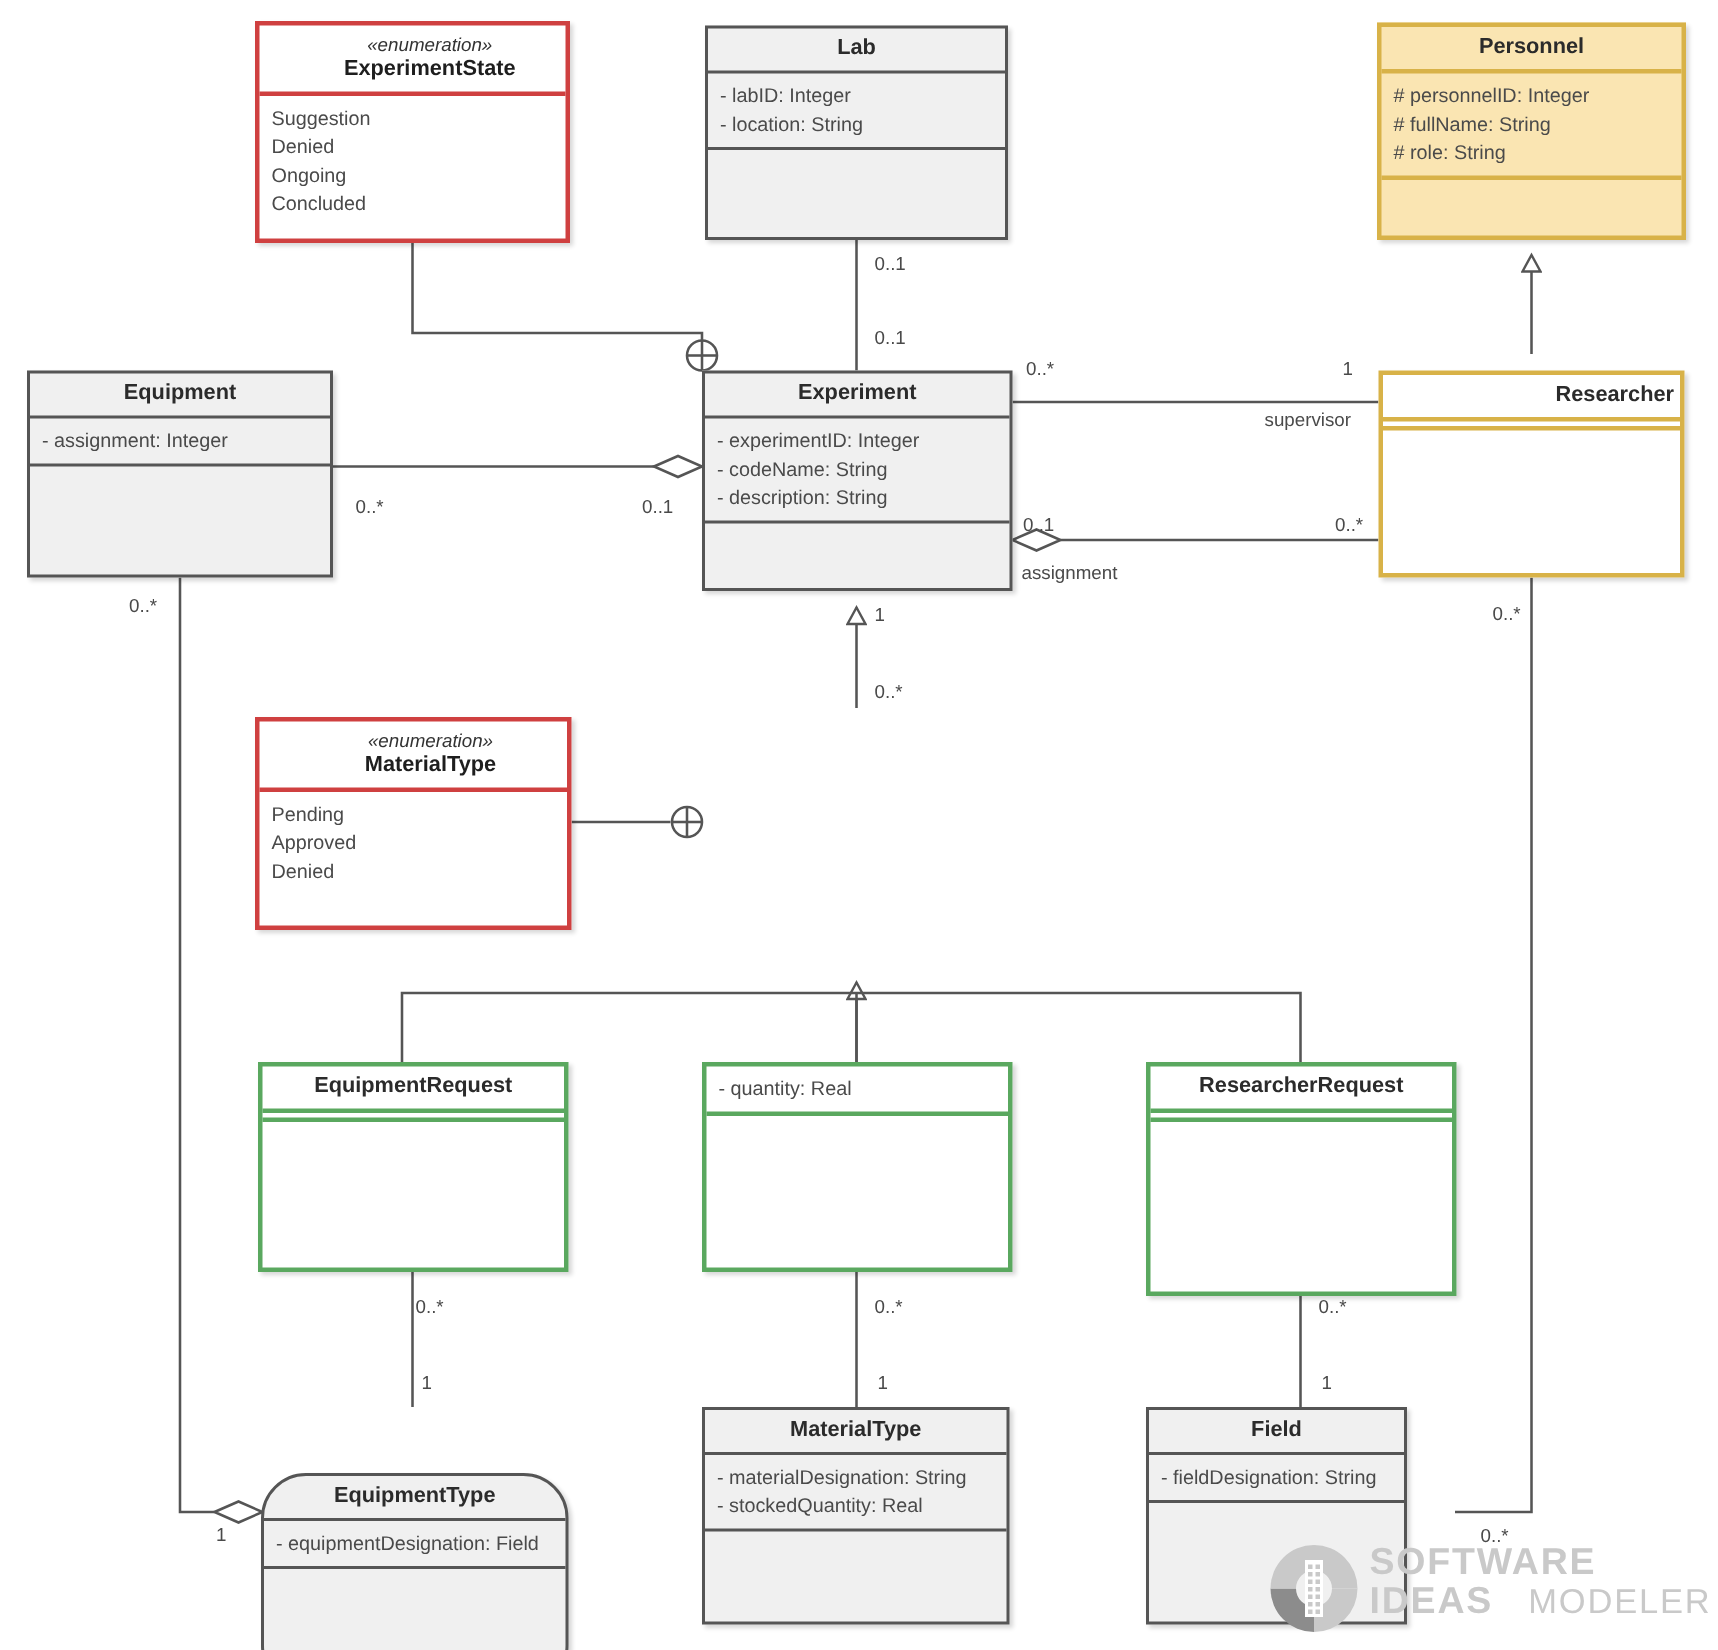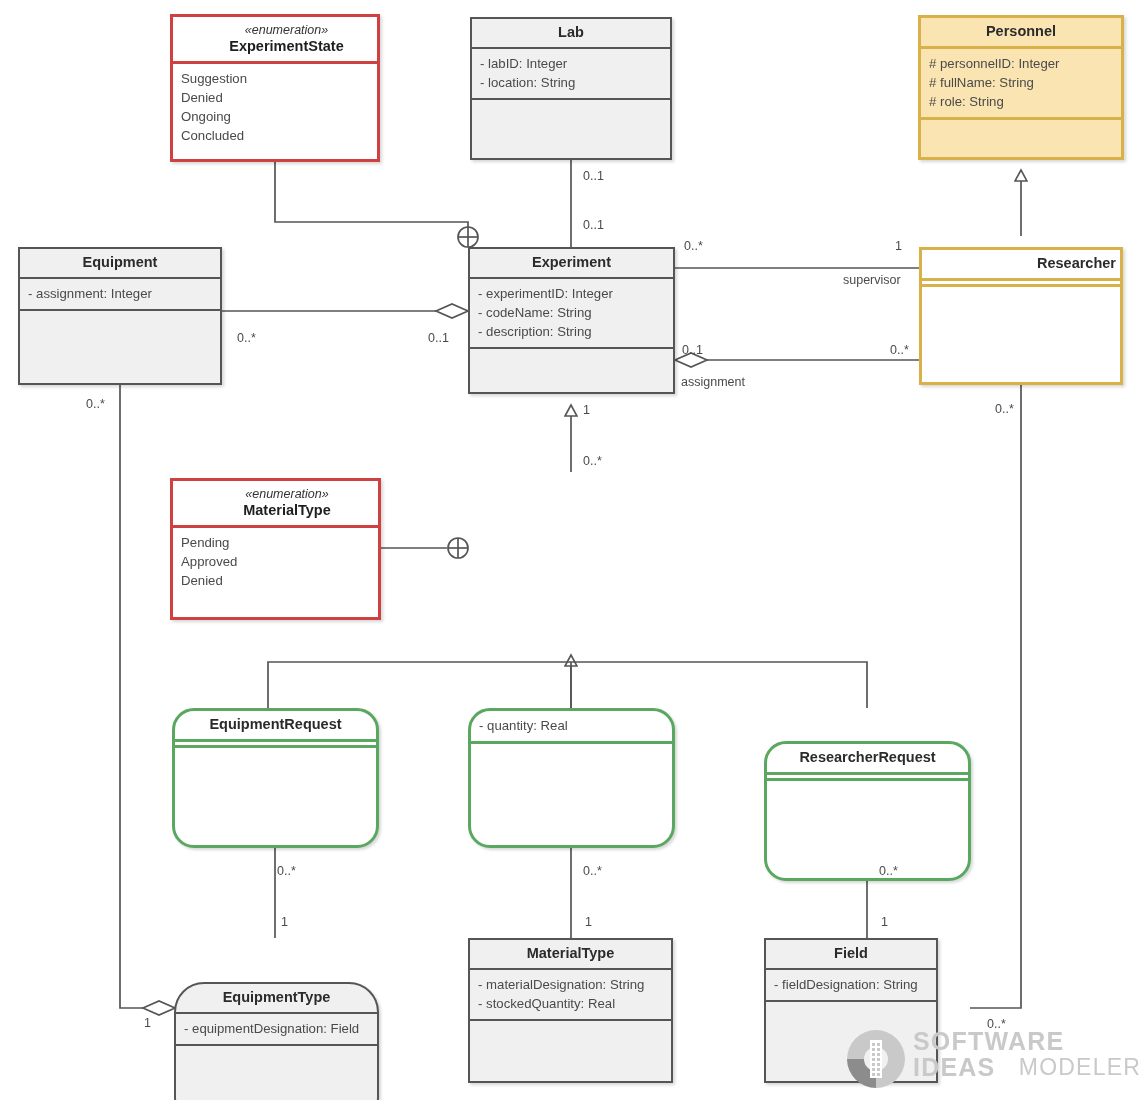"EquipmentRequest" .v-green-empty { border-radius: 22px -> none }
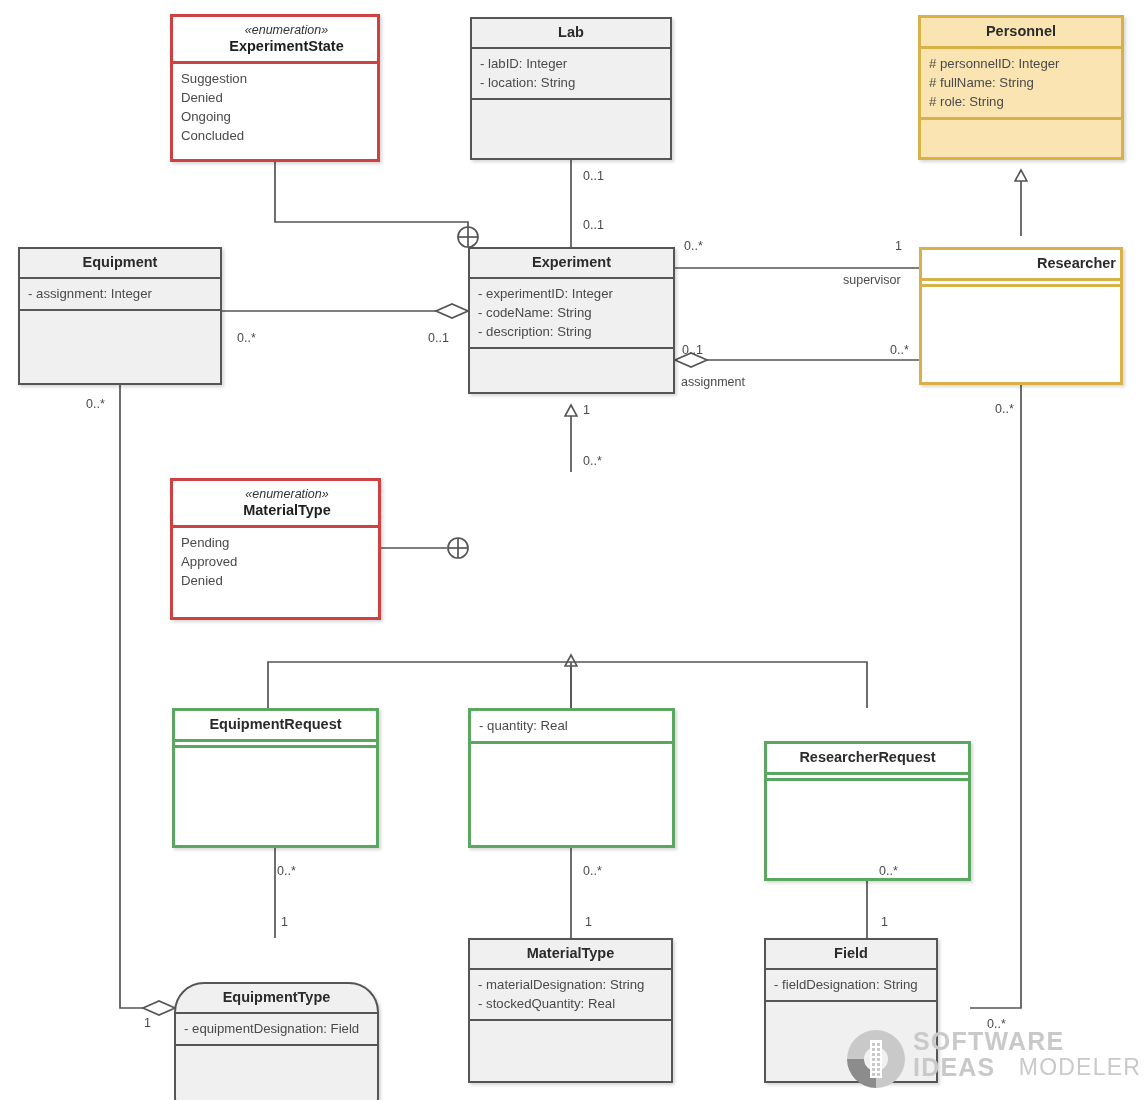"ResearcherRequest" div.uml-class { height: 140px -> 156px; margin-top: 33px -> none }
